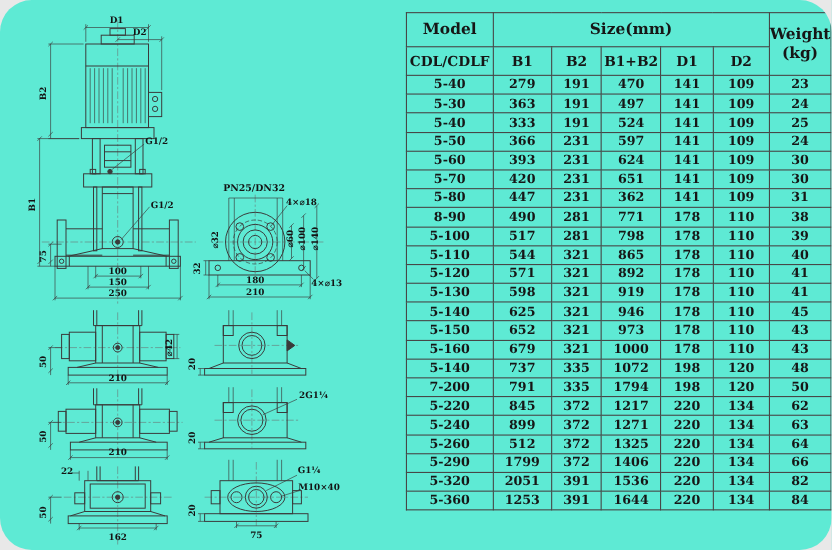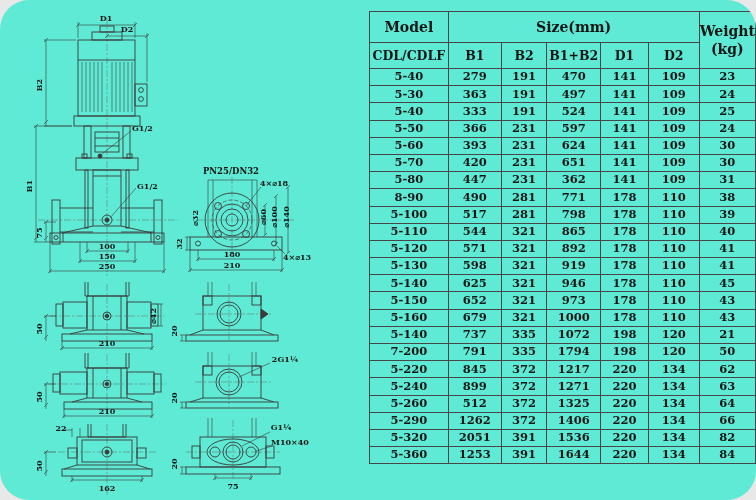"21" td { text: 21 -> 48 }
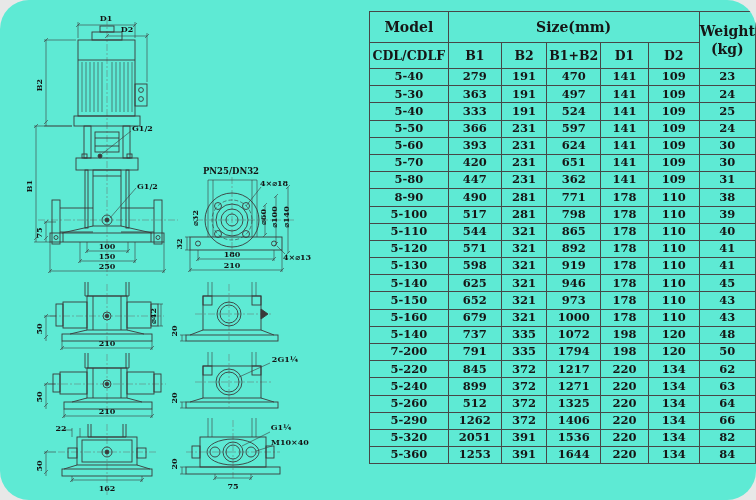"1262" td { text: 1262 -> 1799 }
